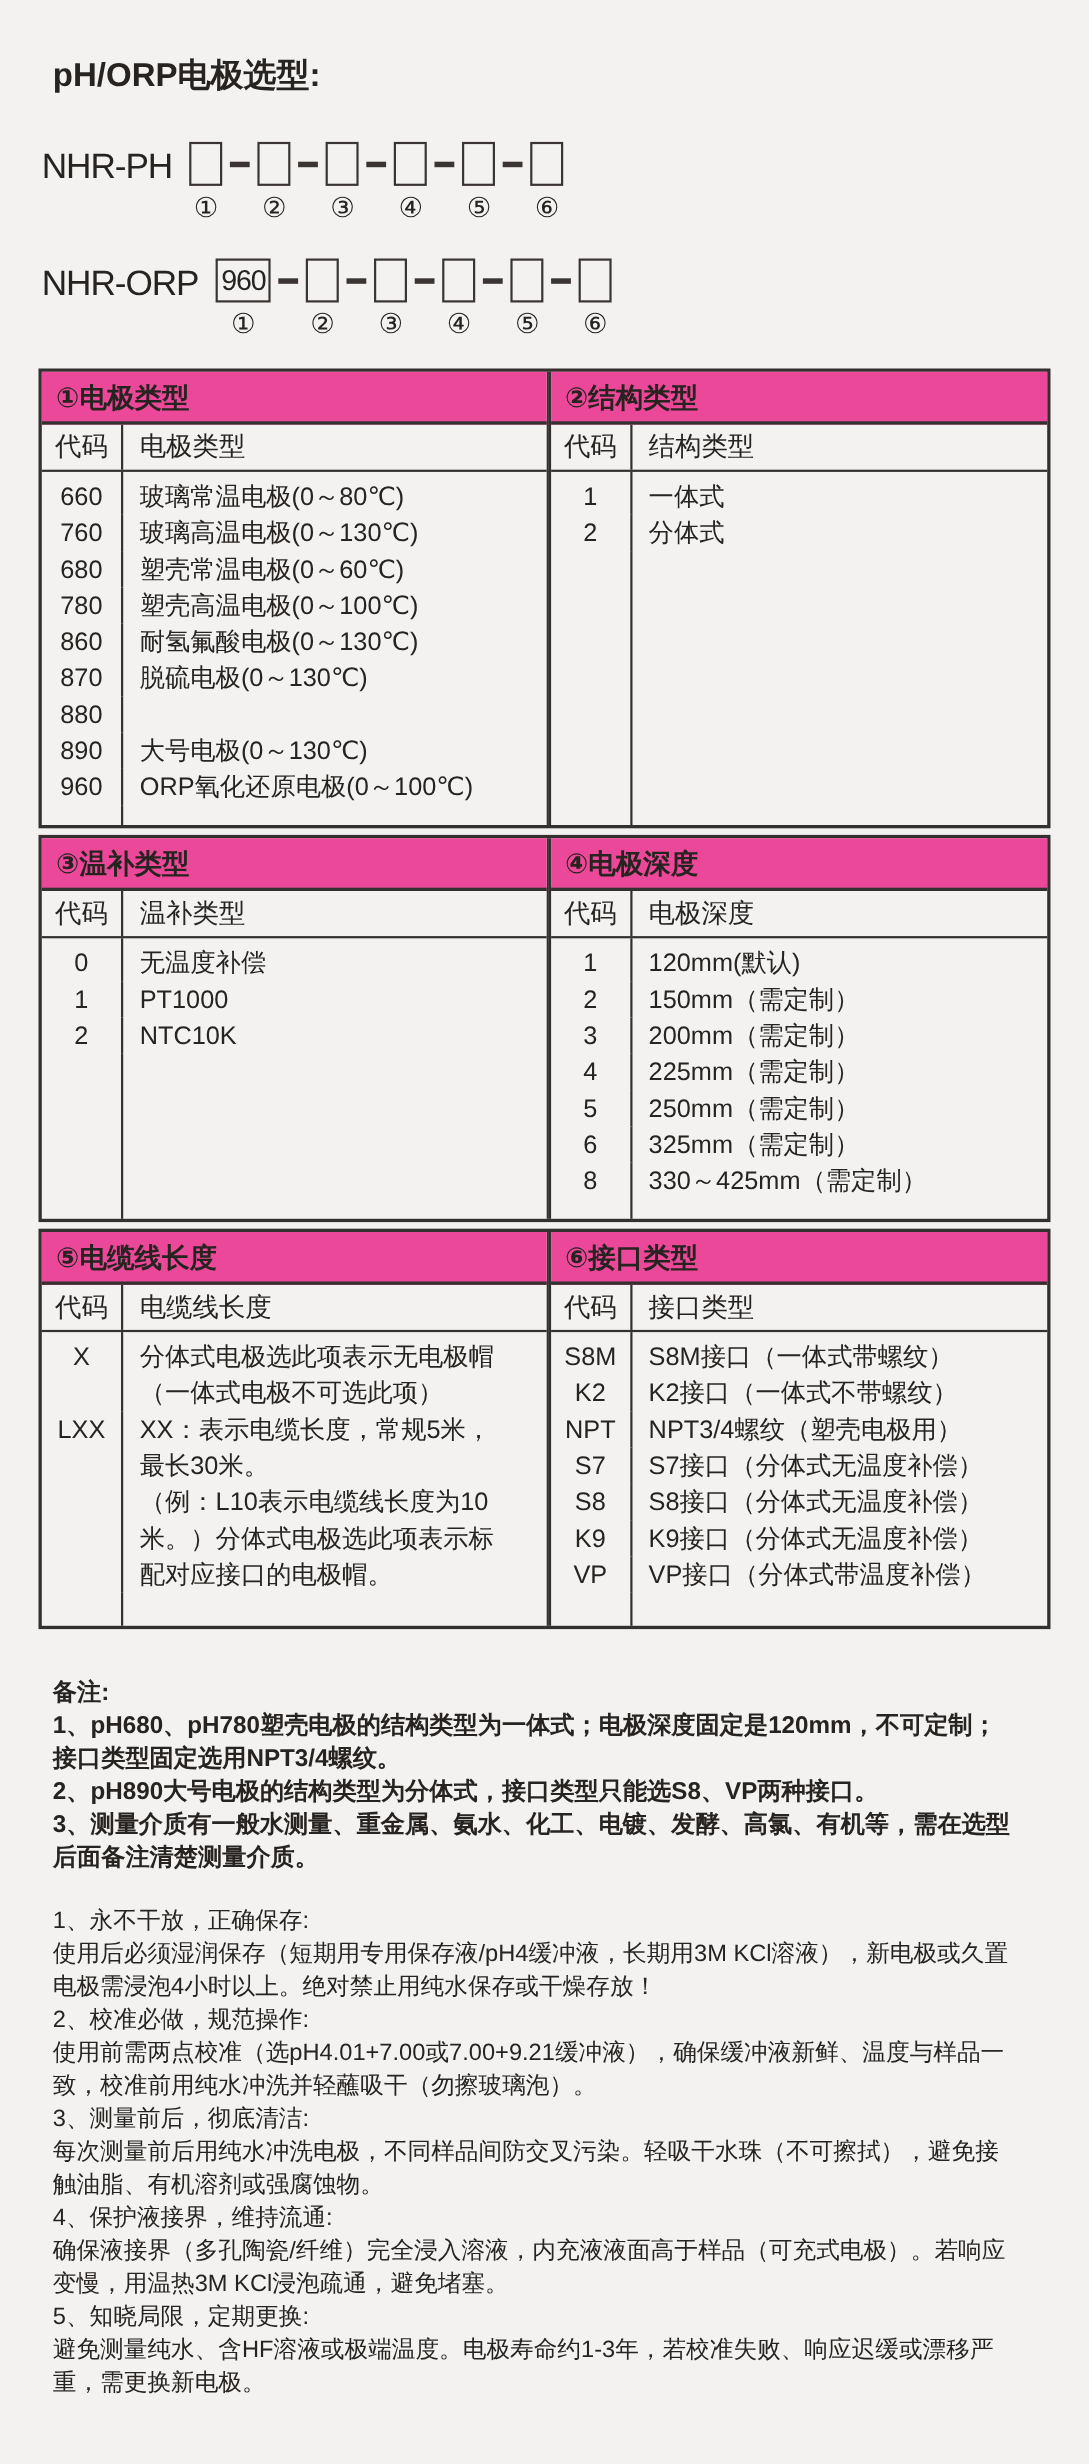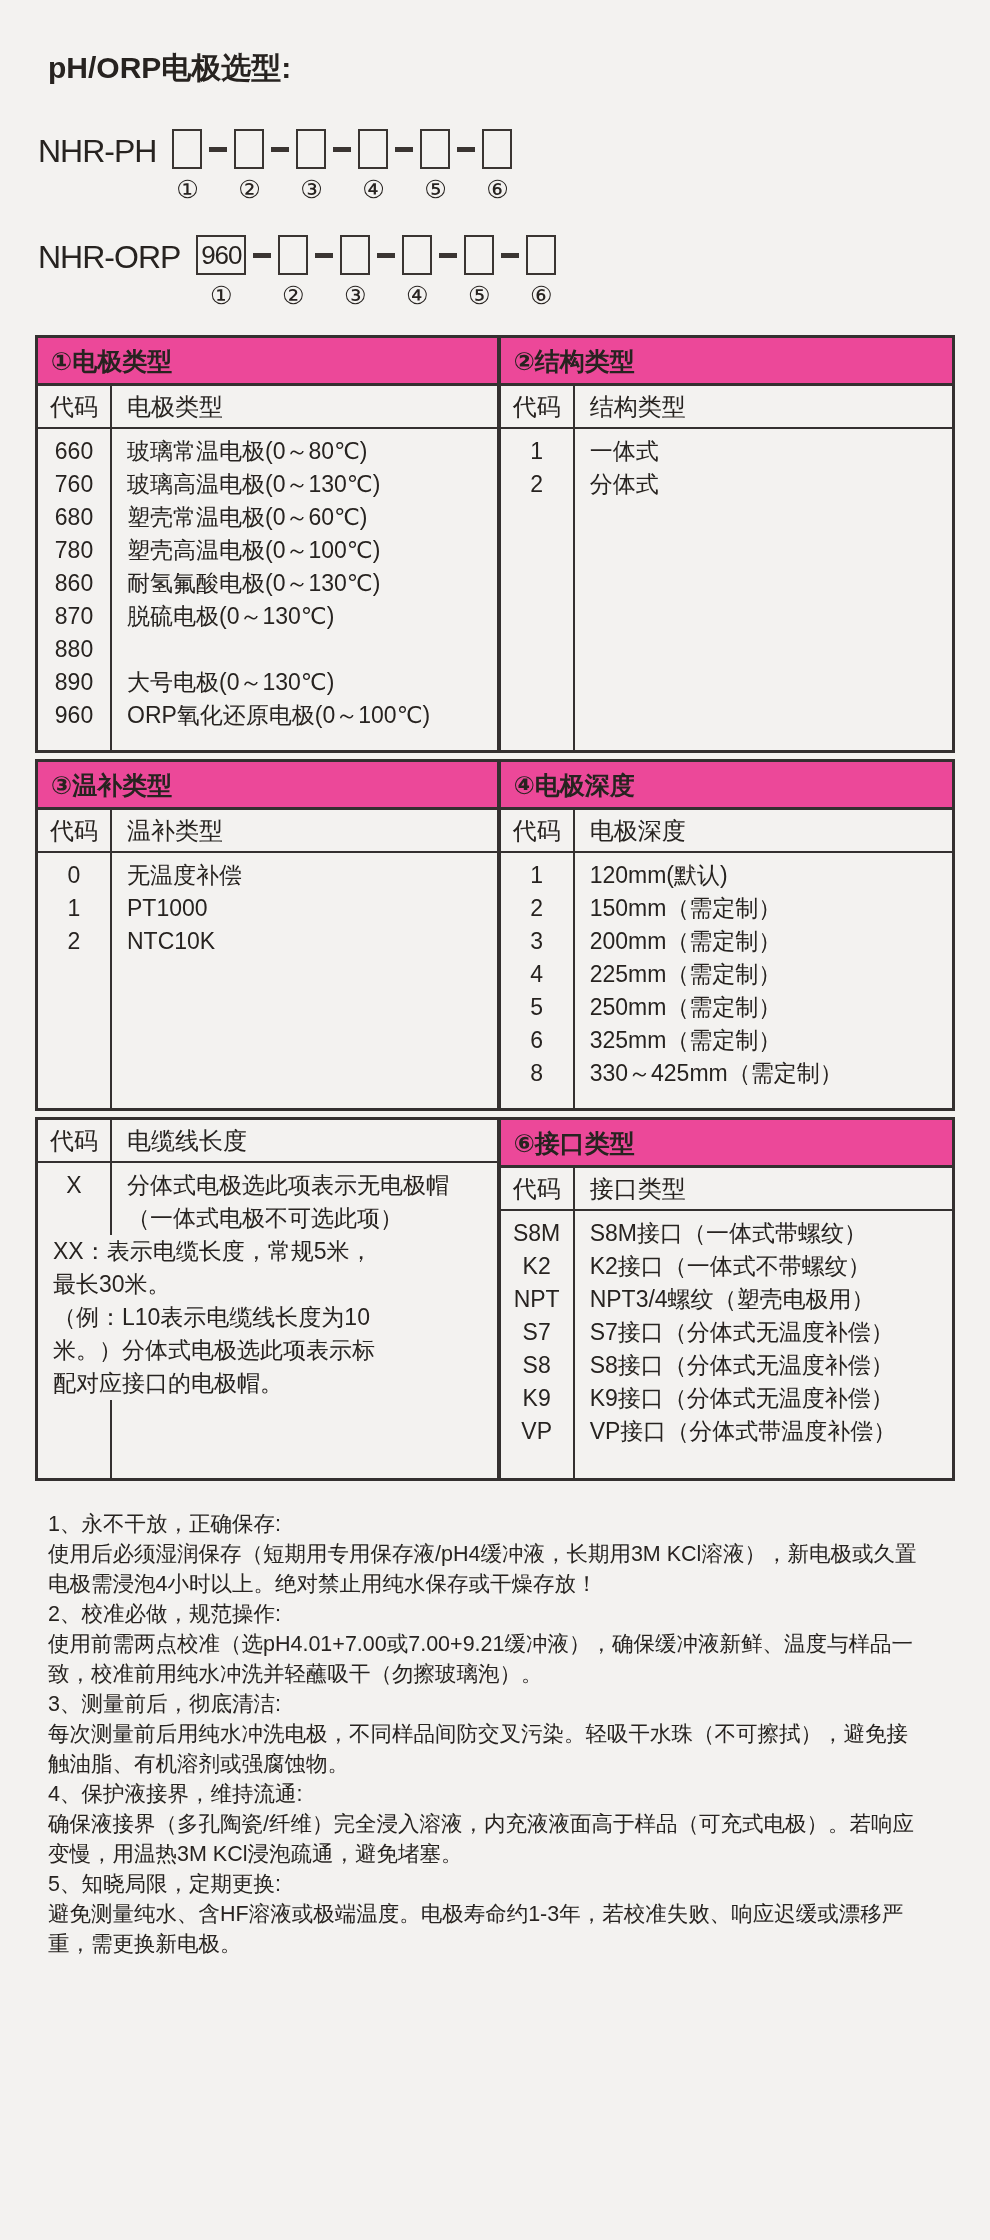"⑤电缆线长度" div.p-title { html: none -> <div>⑤电缆线长度</div> }
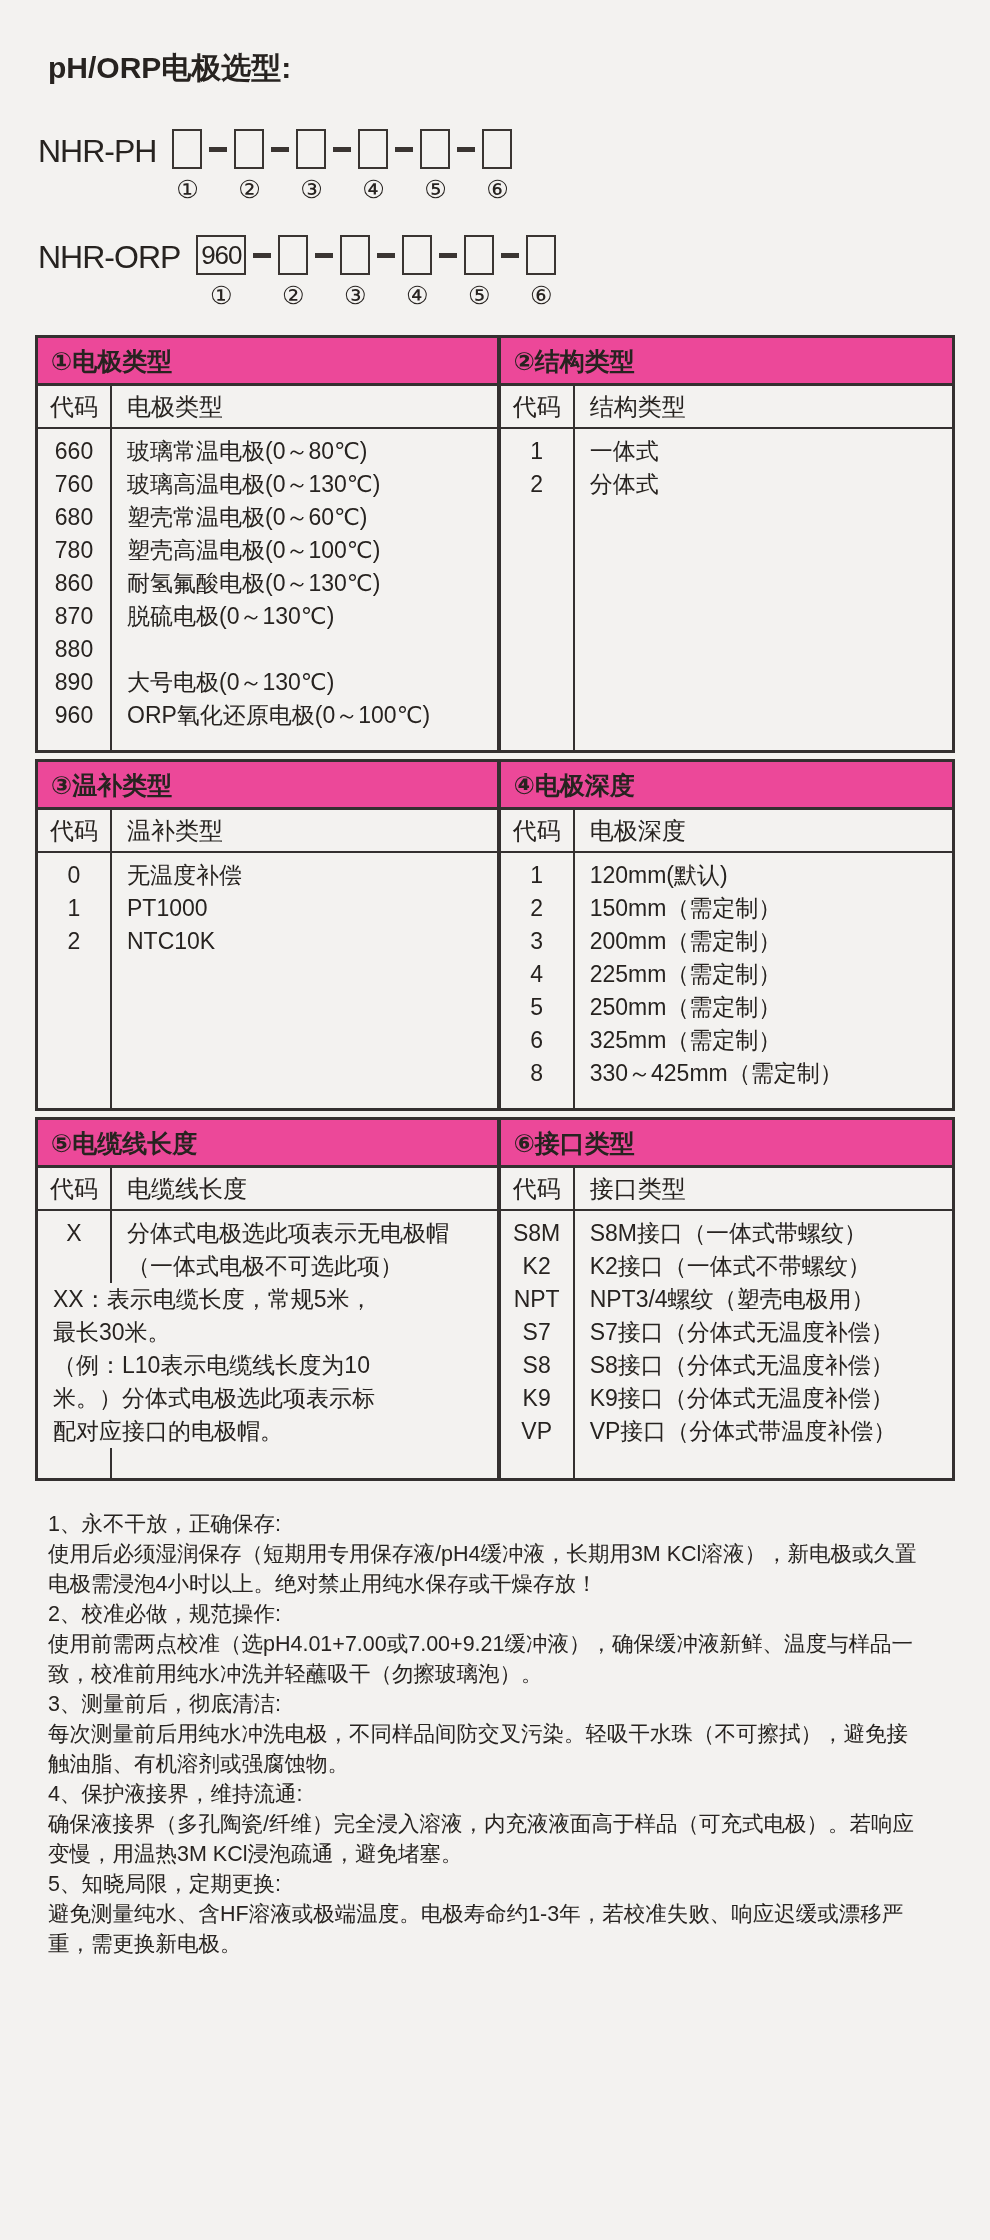"LXX" div.c-code { html: none -> <div>LXX</div> }
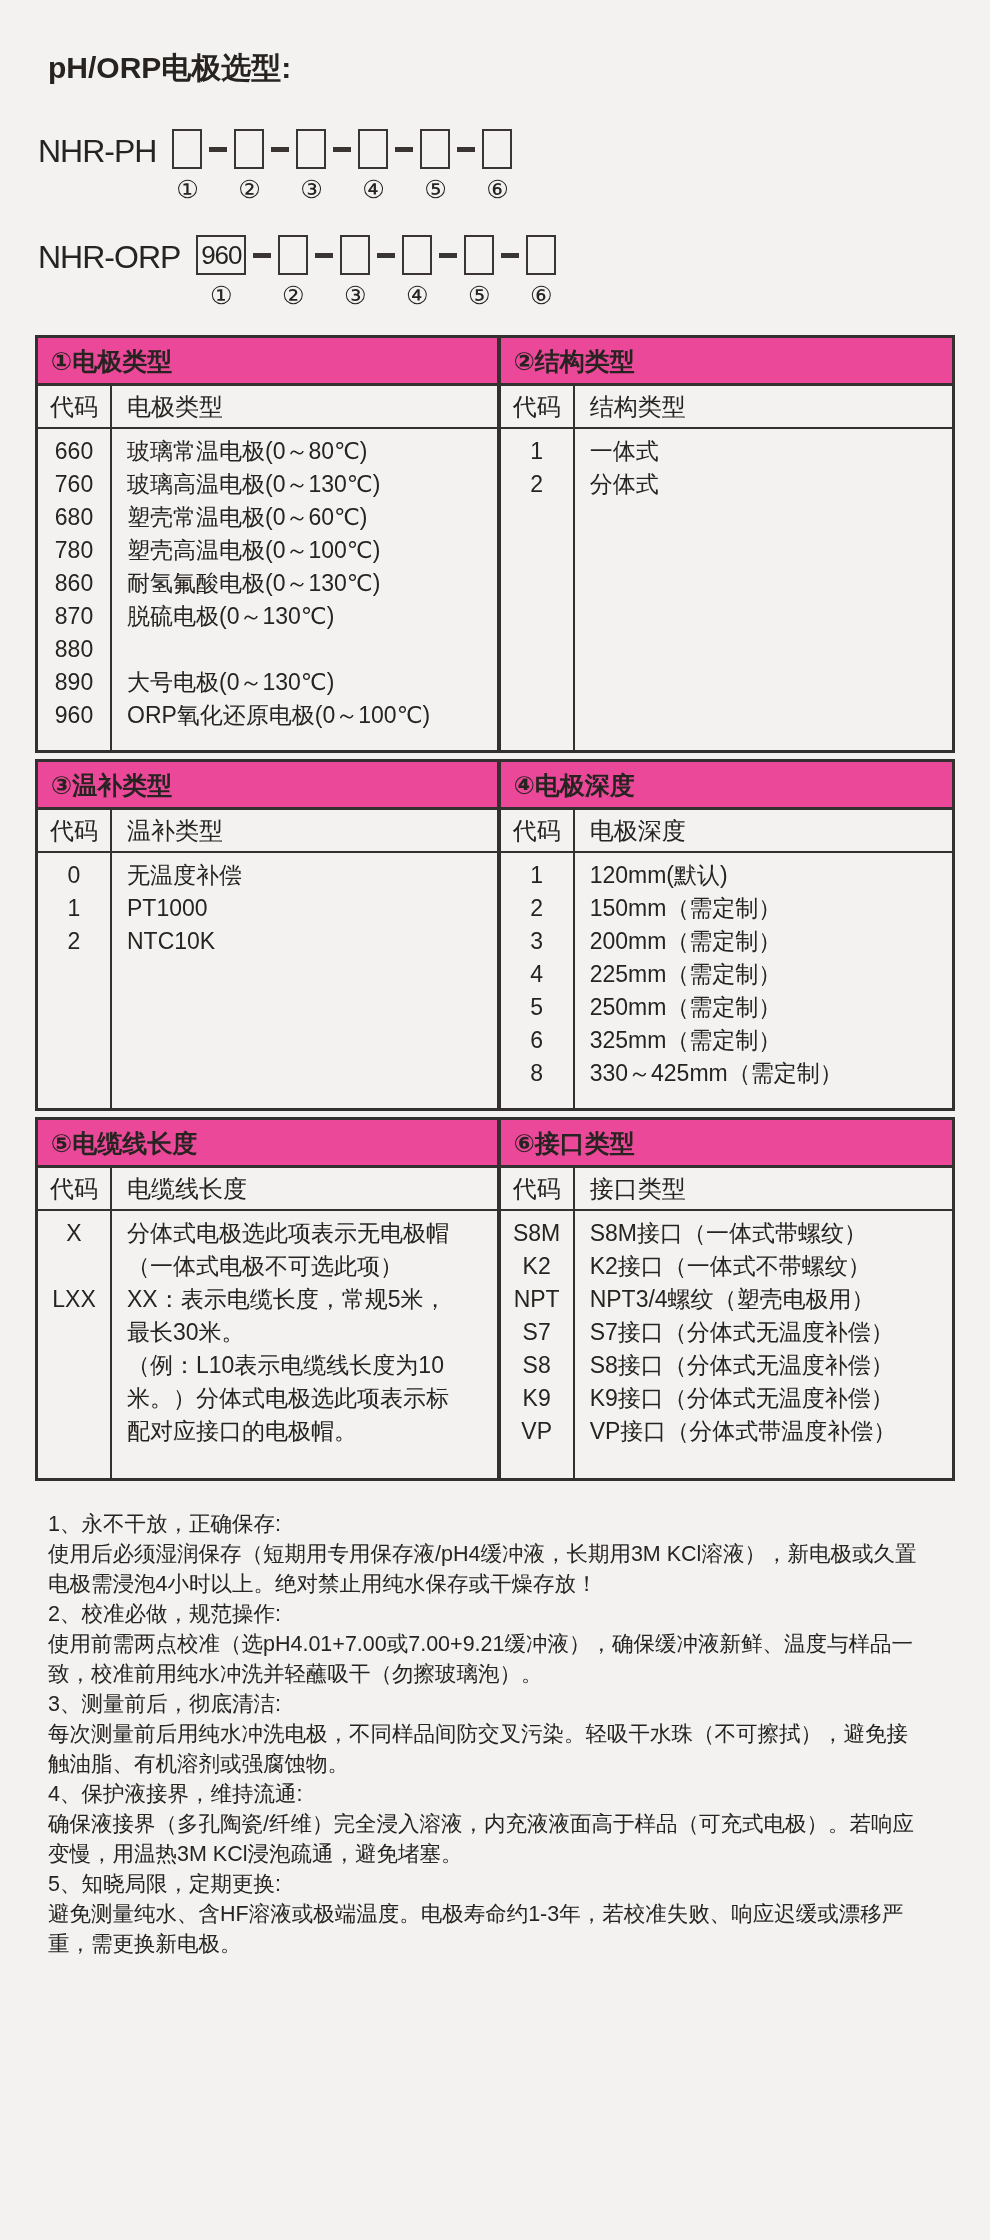"备注:" div.notes { html: none -> <div> <div>备注:</div> <div>1、pH680、pH780塑壳电极的结构类型为一体式；电极深度固定是120mm，不可定制； 接口类型固定选用NPT3/4螺纹。</div> <div>2、pH890大号电极的结构类型为分体式，接口类型只能选S8、VP两种接口。</div> <div>3、测量介质有一般水测量、重金属、氨水、化工、电镀、发酵、高氯、有机等，需在选型 后面备注清楚测量介质。</div> </div> }
